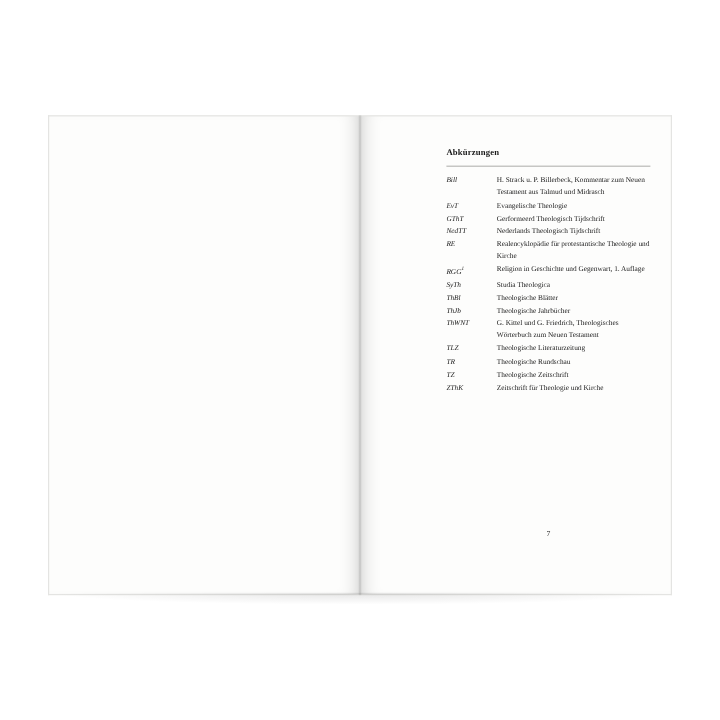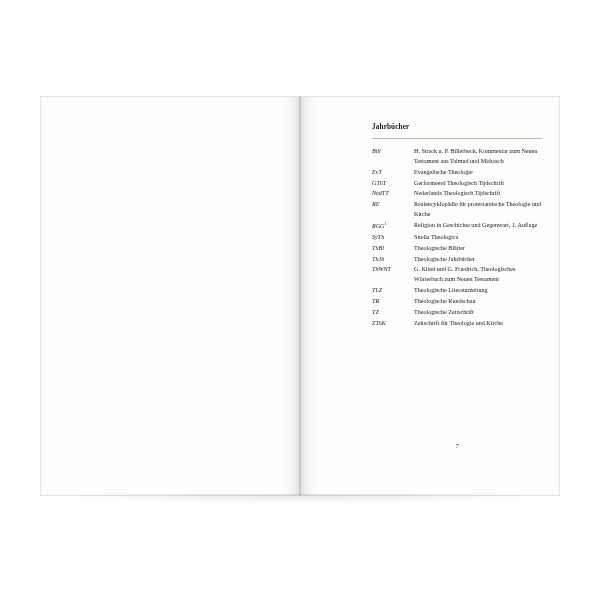"Jahrbücher" div.heading { text: Jahrbücher -> Abkürzungen }
